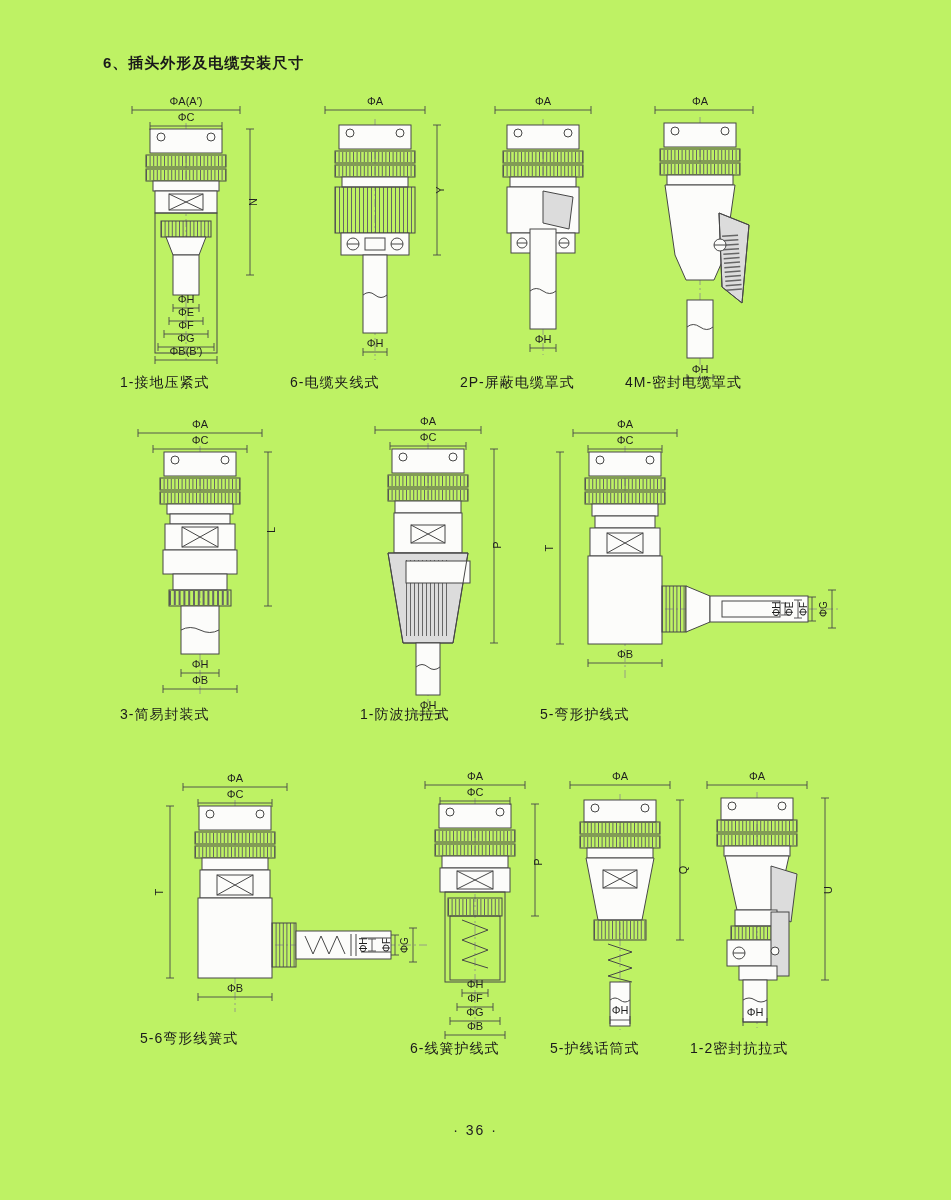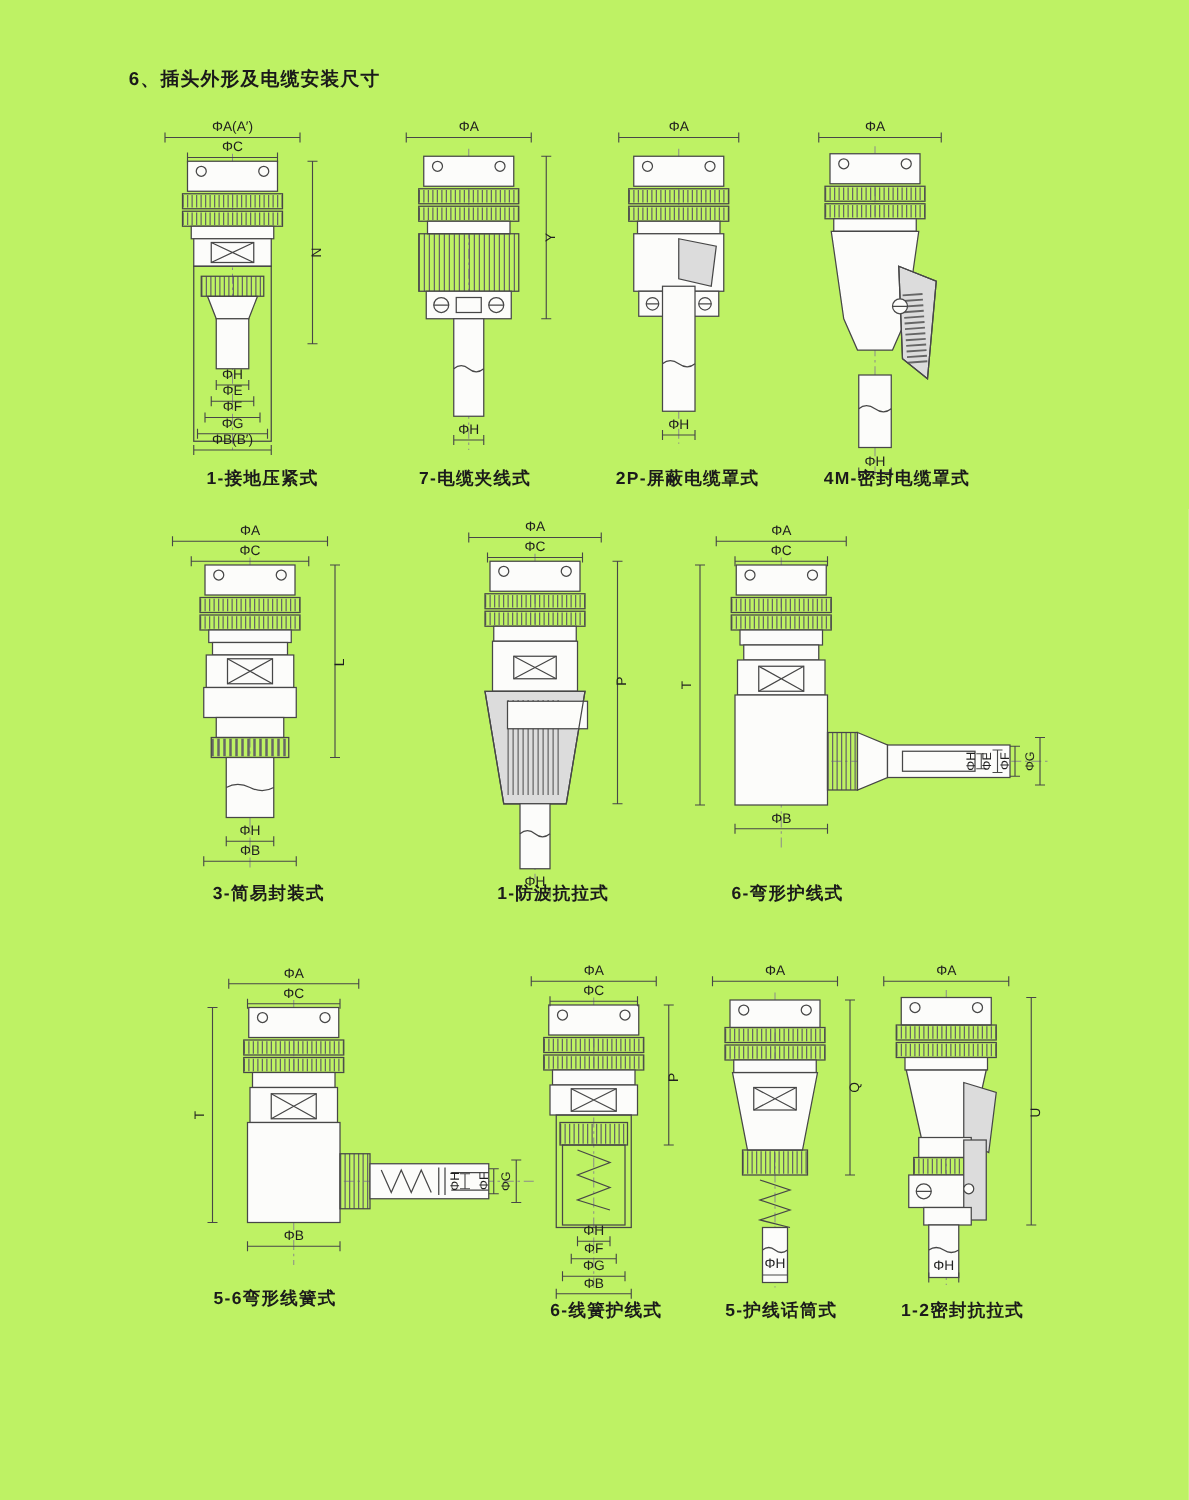"1-接地压紧式" .cap { font-weight: bold -> none; text-align: center -> left }
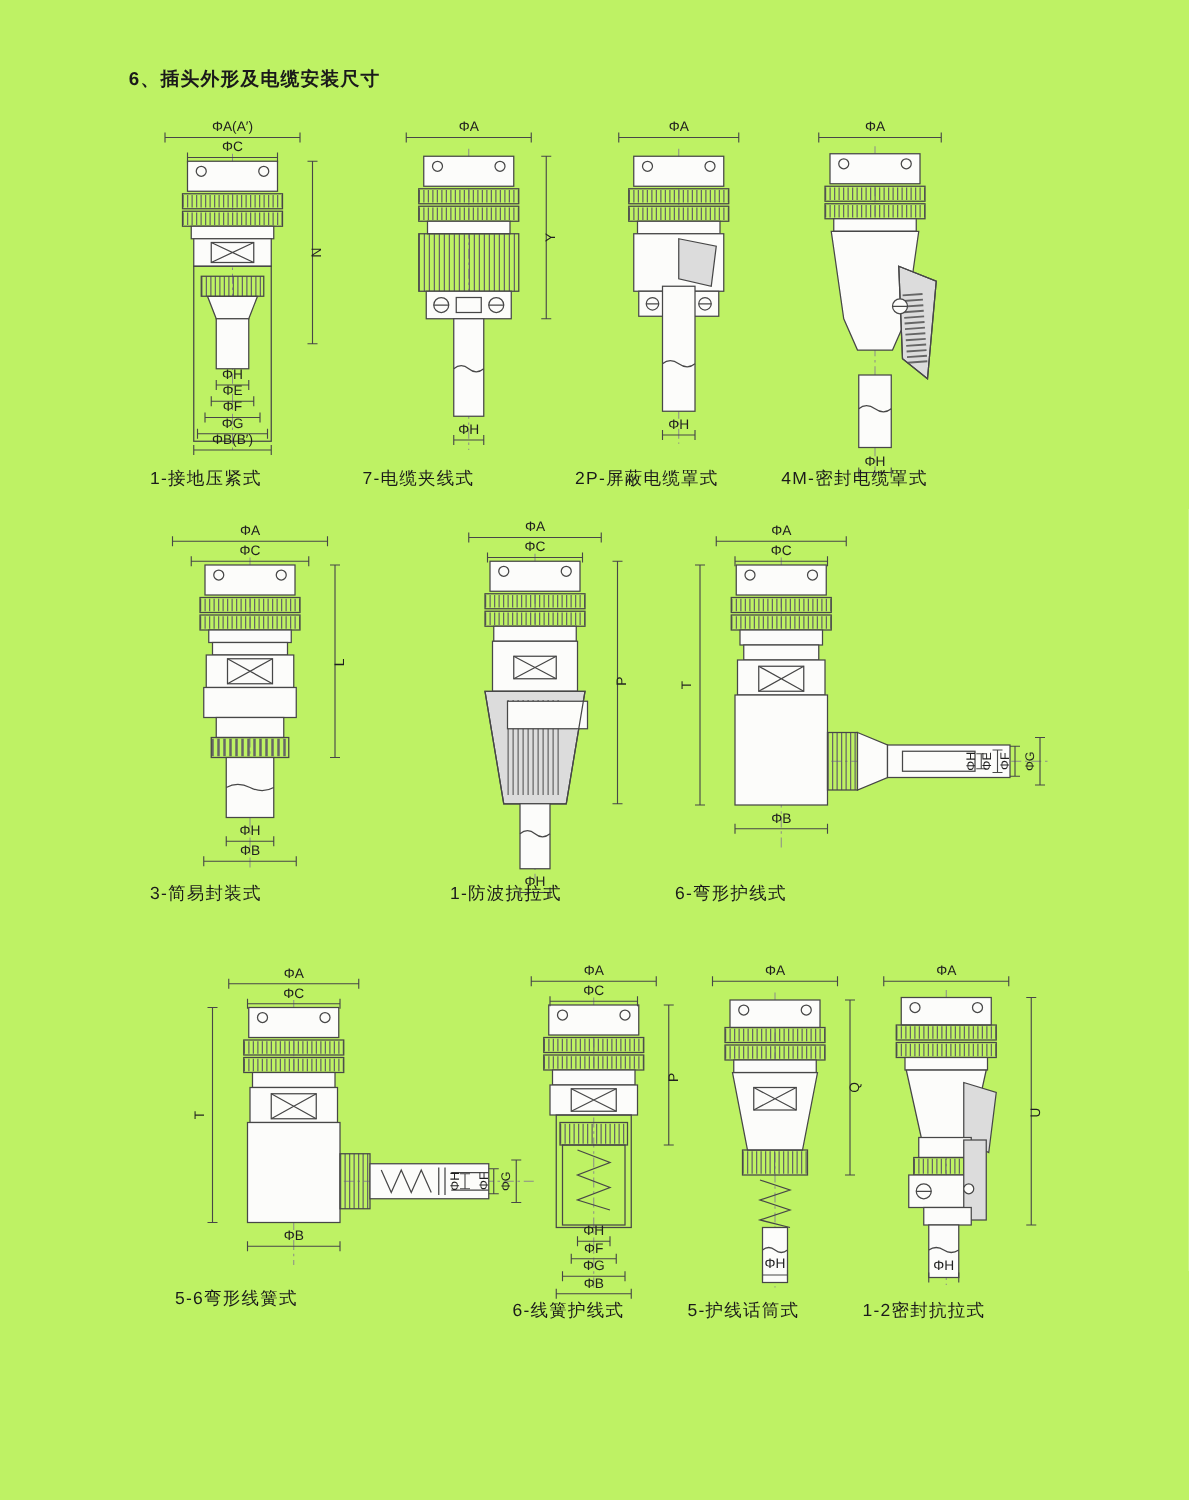"7-电缆夹线式" div.cap { text: 7- -> 6- }
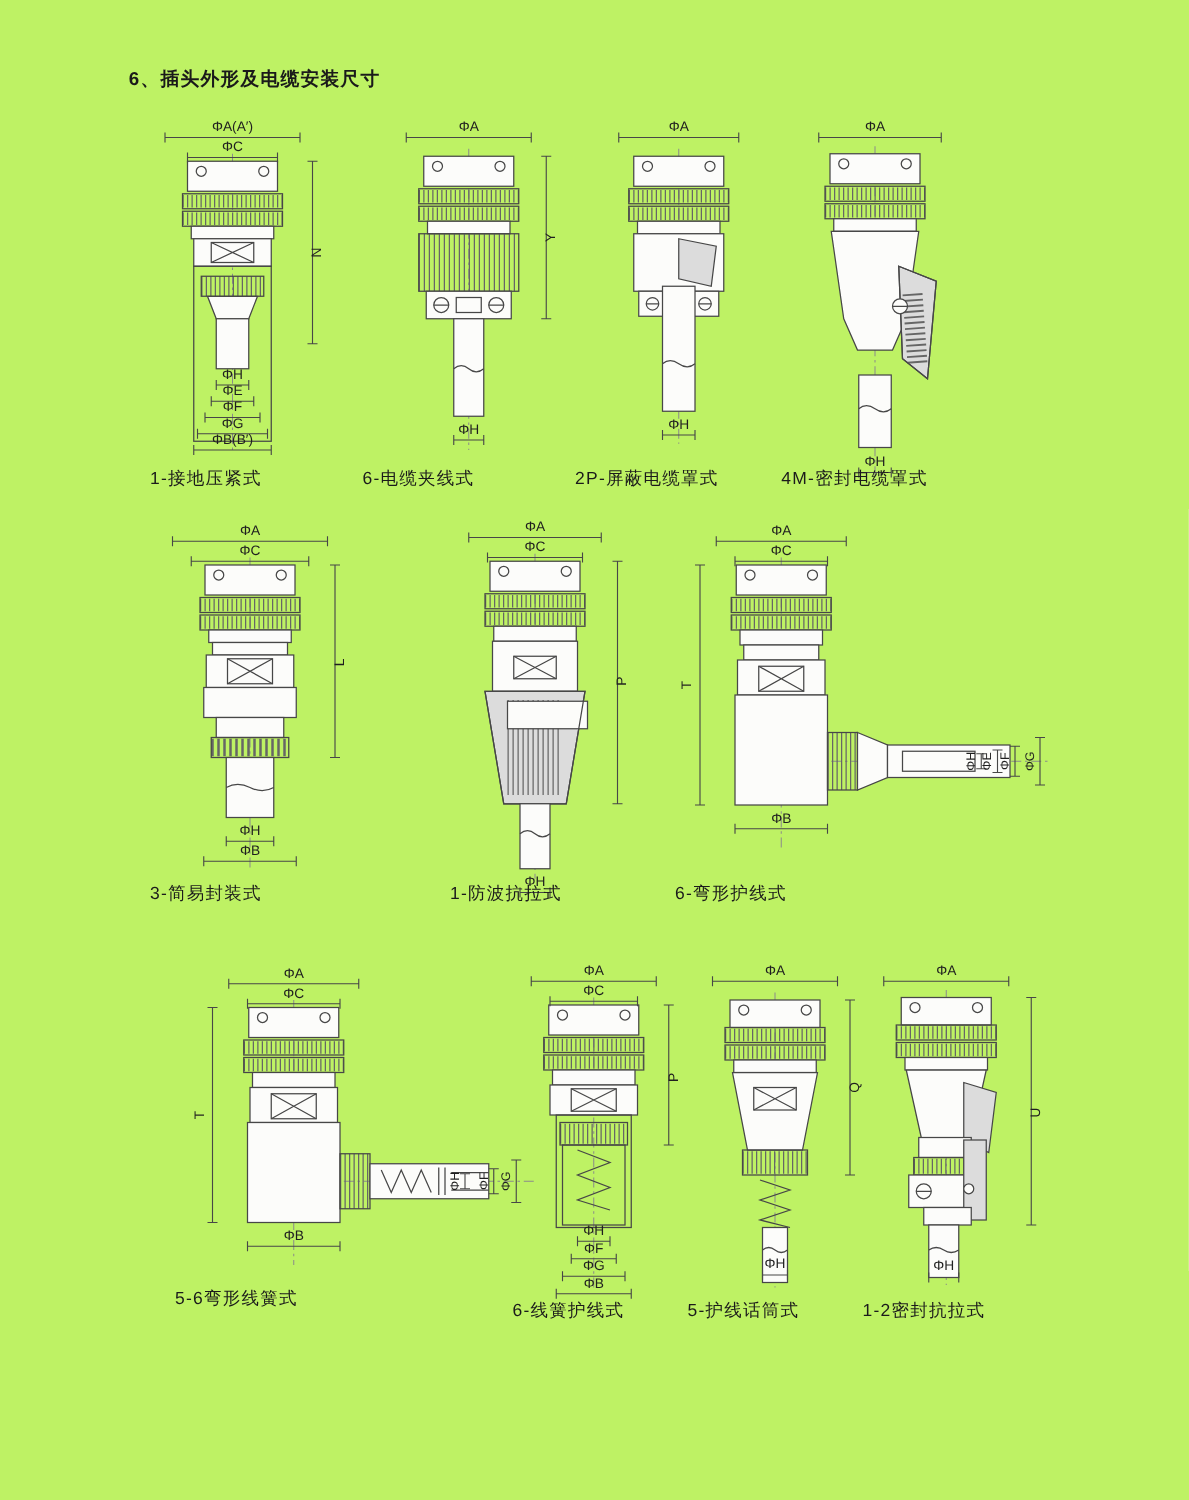"6-弯形护线式" div.cap { text: 6- -> 5- }
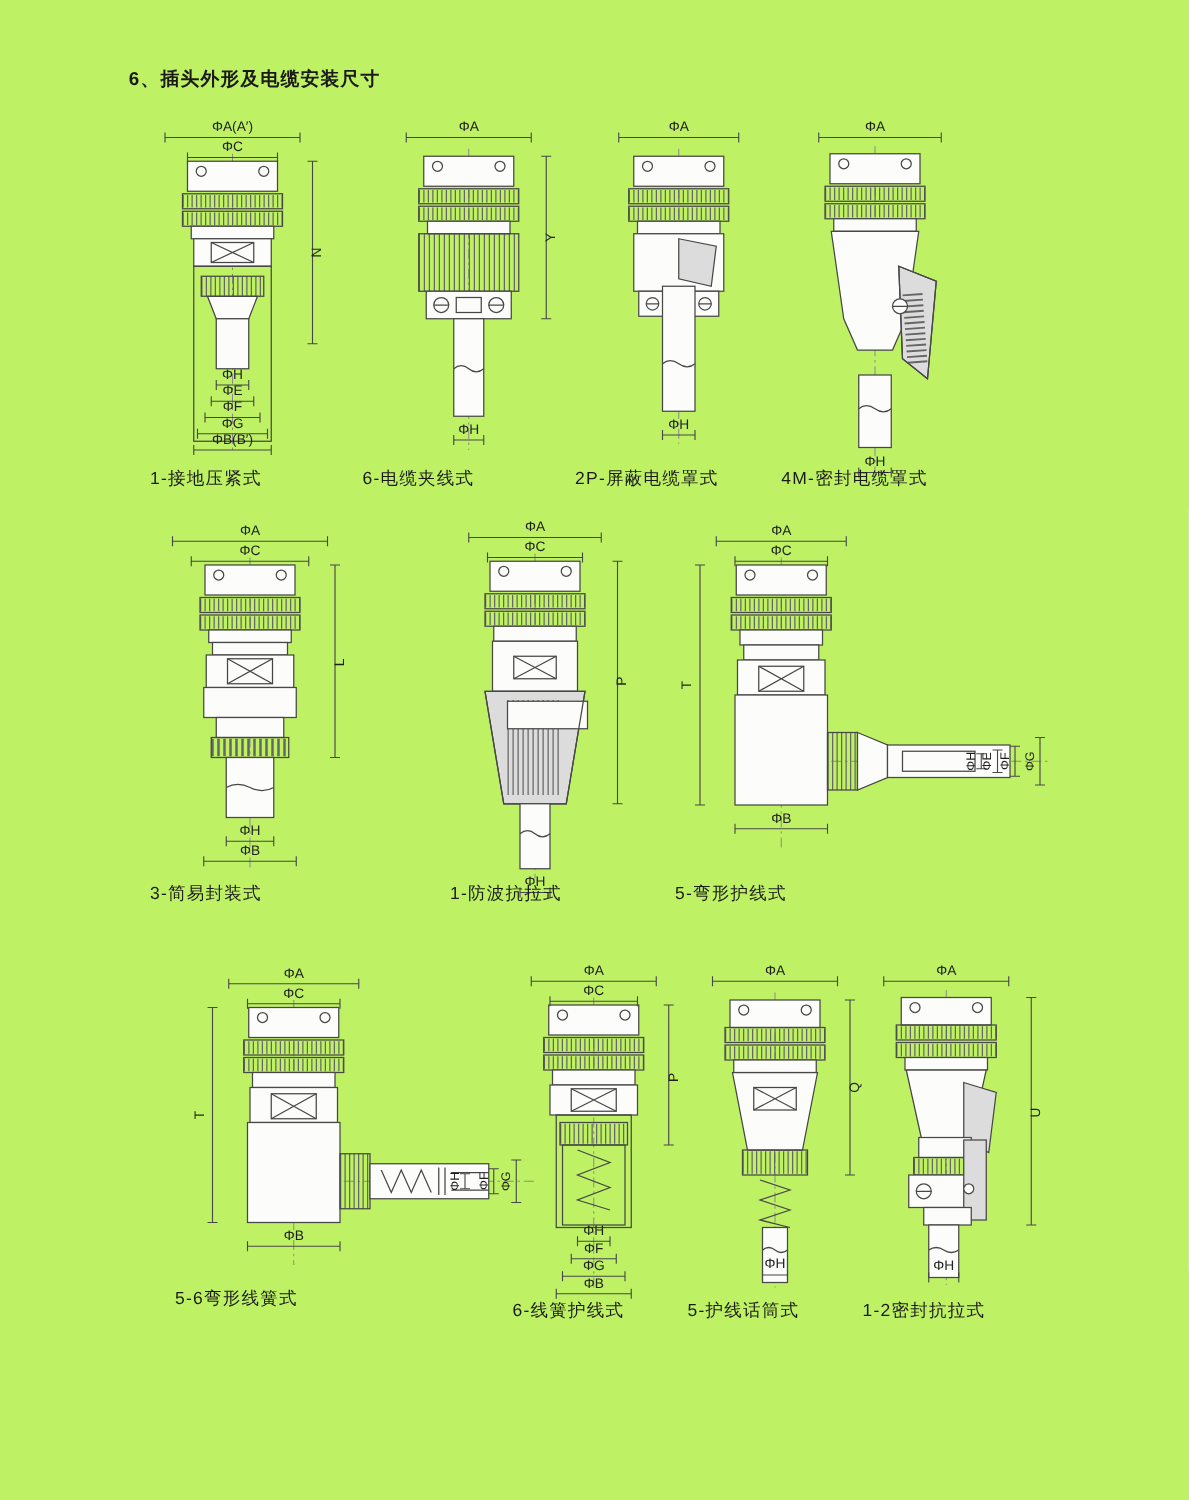"· 36 ·" div.pnum { html: none -> <div>· 36 ·</div> }
